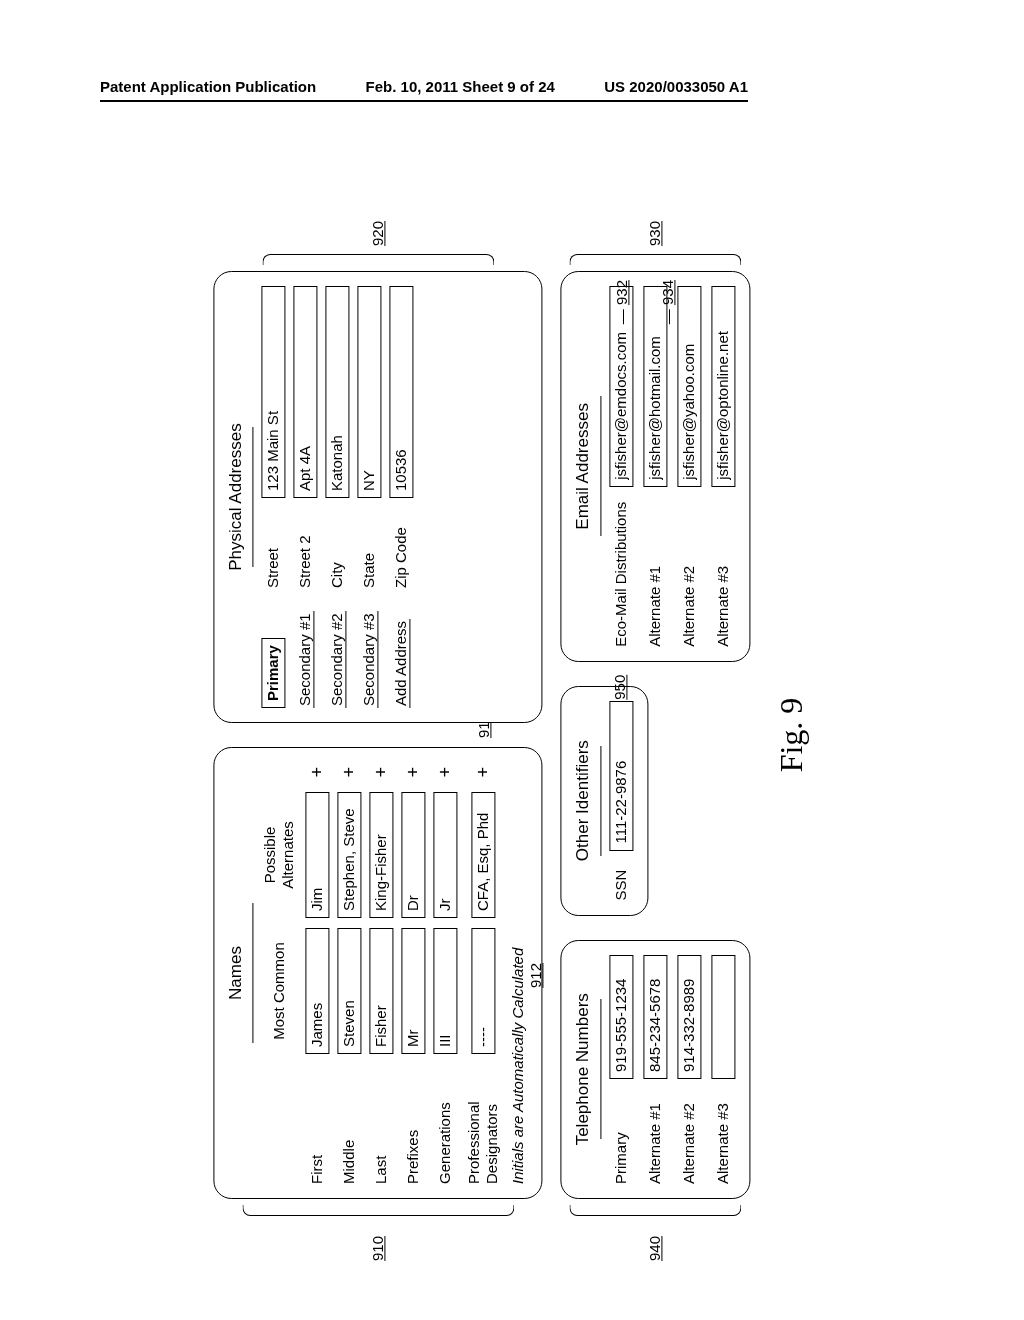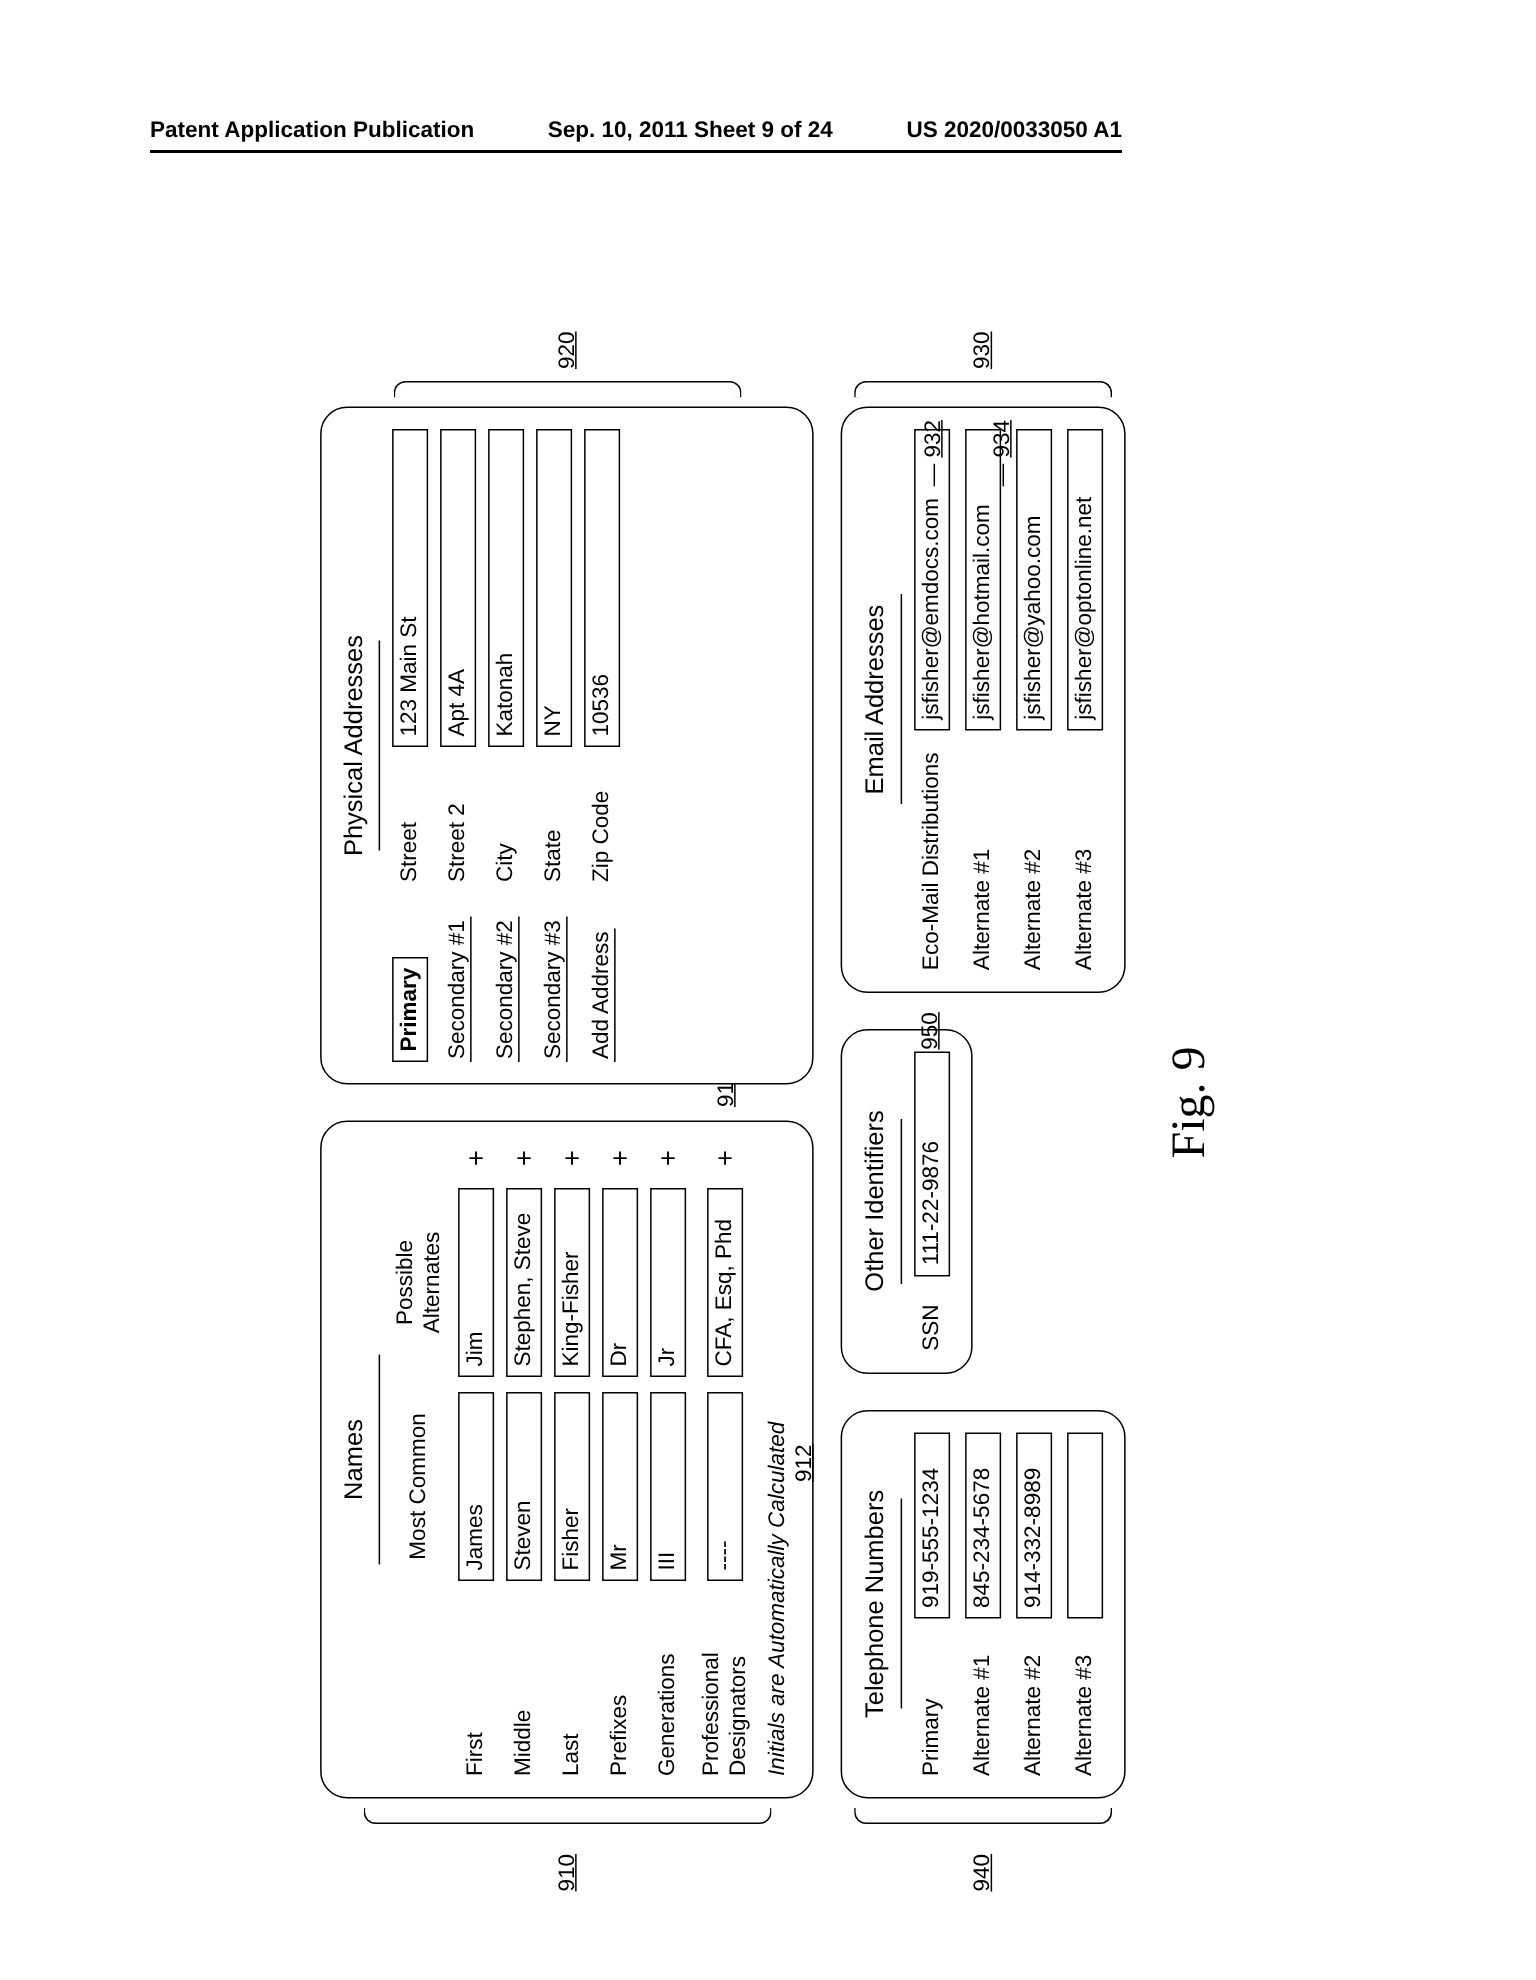"Sep. 10, 2011 Sheet 9" span { text: Sep -> Feb }
